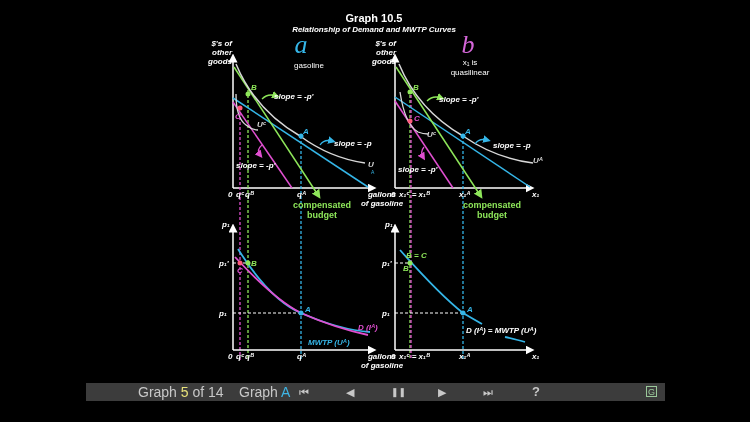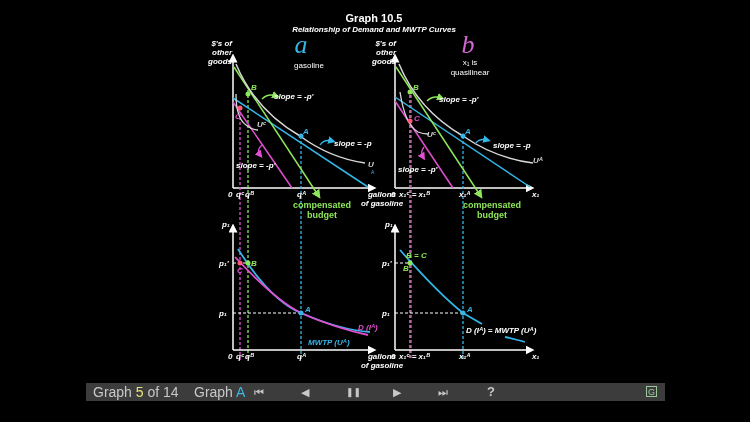"Graph 5 of 14" #navbar .item { margin-left: none -> 45px }
